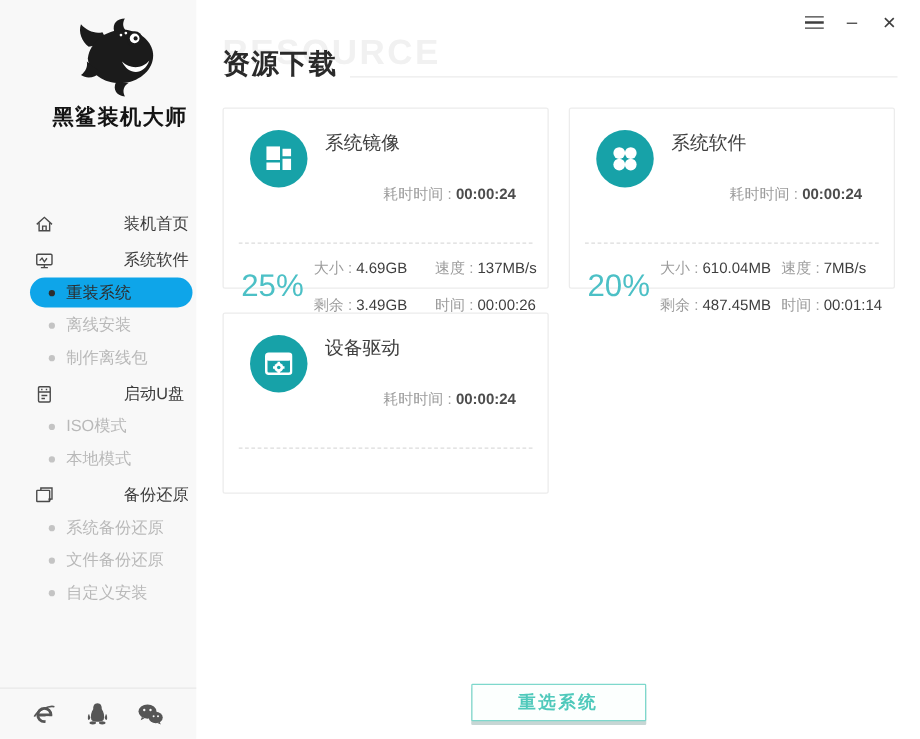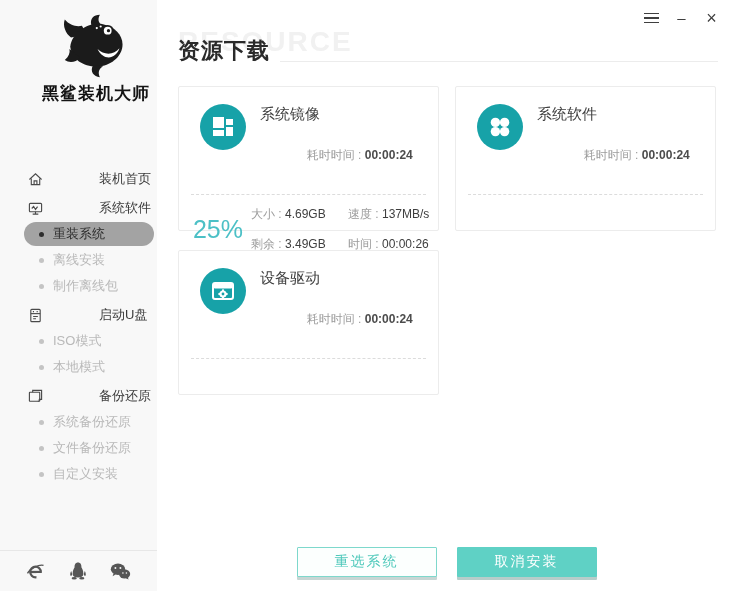"重装系统" .nav .active { background: #a3a3a3 -> #0ea5e9 }
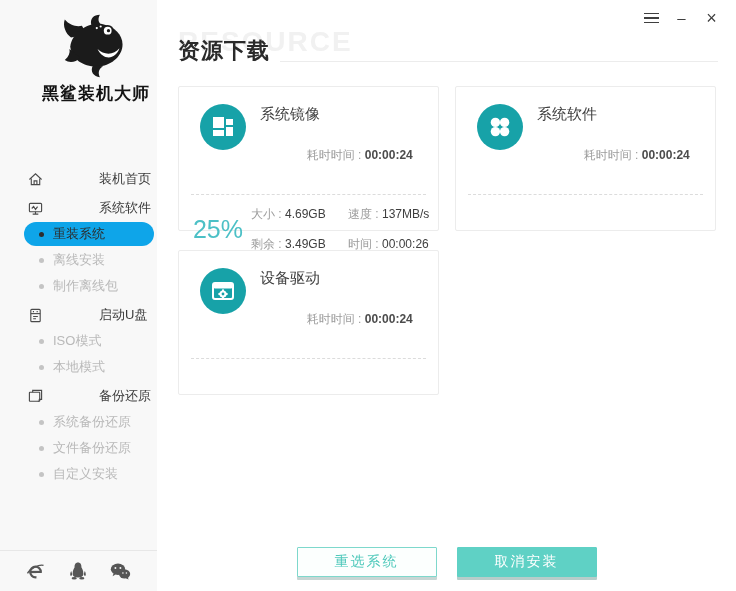"20%" div.card-bottom { html: none -> <div> <div>20%</div> <div> <div><span>大小 : </span><b>610.04MB</b></div> <div><span>速度 : </span><b>7MB/s</b></div> <div><span>剩余 : </span><b>487.45MB</b></div> <div><span>时间 : </span><b>00:01:14</b></div> </div> </div> }
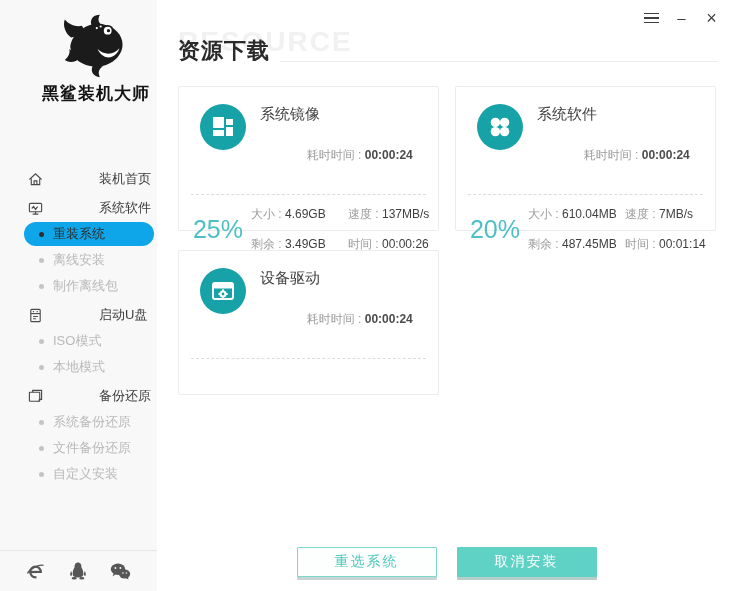"重选系统" .btn { font-weight: none -> bold }
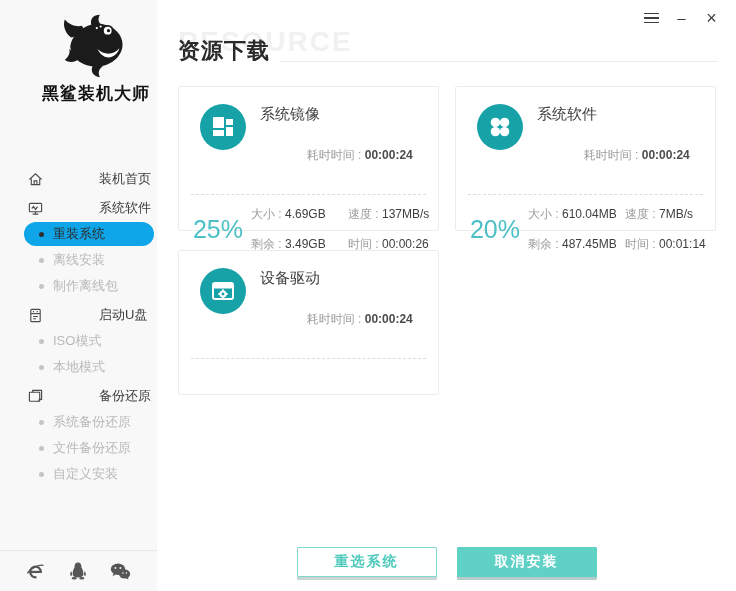"取消安装" div.btn { html: <div>取消安装</div> -> none }
